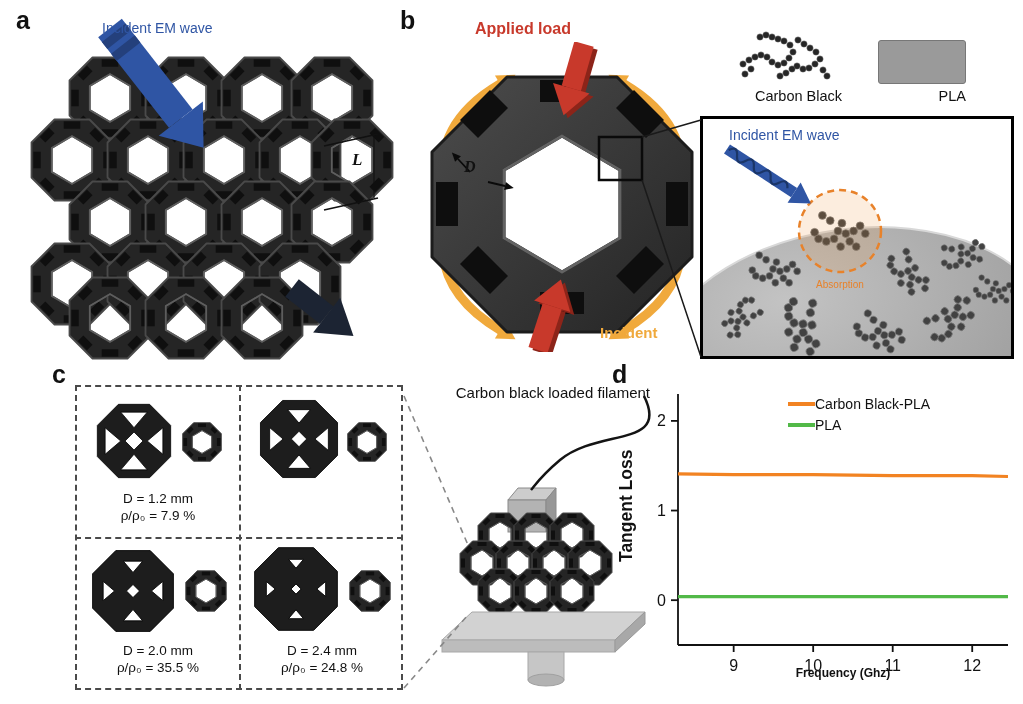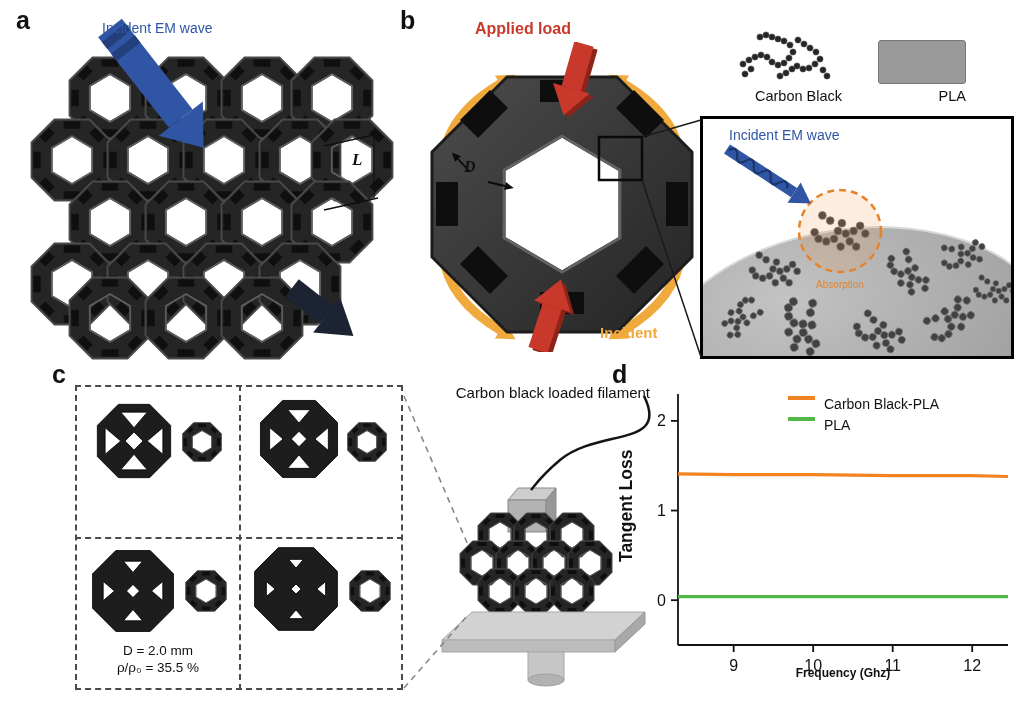"Carbon Black-PLA" .chart-legend .row { align-items: none -> center; gap: 9px -> none }
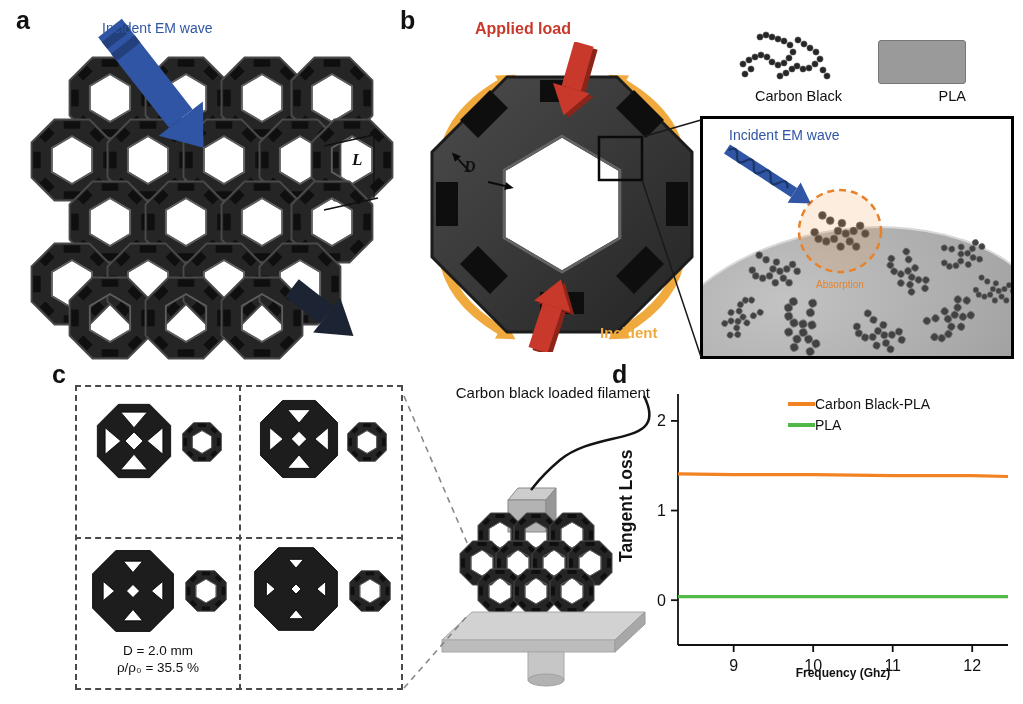"D = 1.2 mm" div.cell-caption { html: none -> <div> <div>D = 1.2 mm</div> <div>ρ/ρ₀ = 7.9 %</div> </div> }
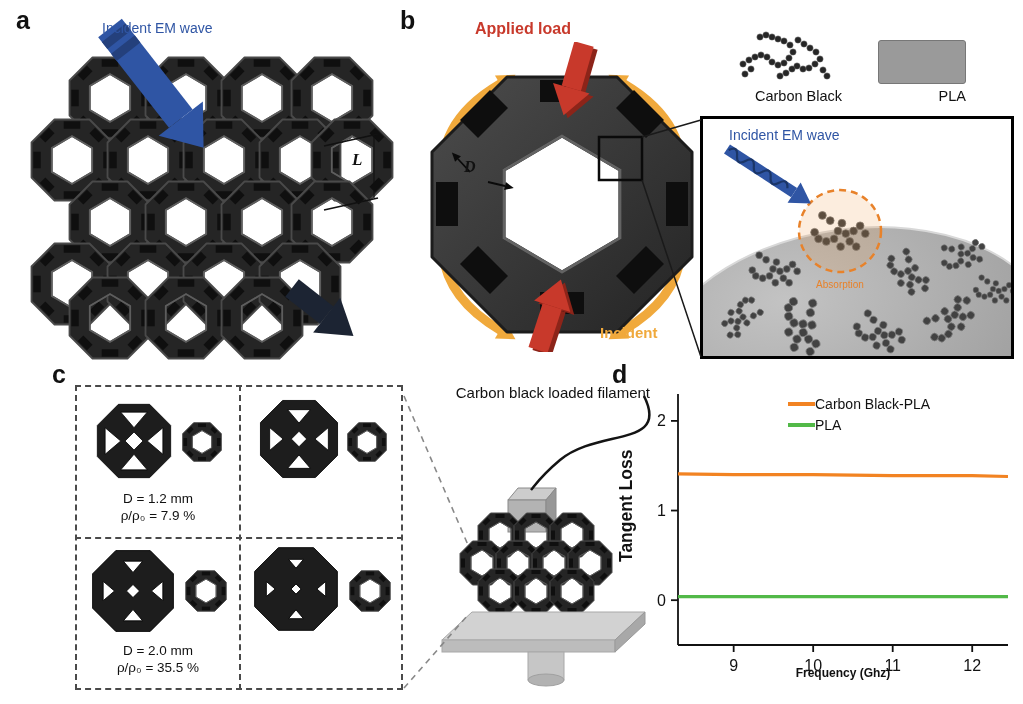"D = 2.4 mm" div.cell-caption { html: none -> <div> <div>D = 2.4 mm</div> <div>ρ/ρ₀ = 24.8 %</div> </div> }
